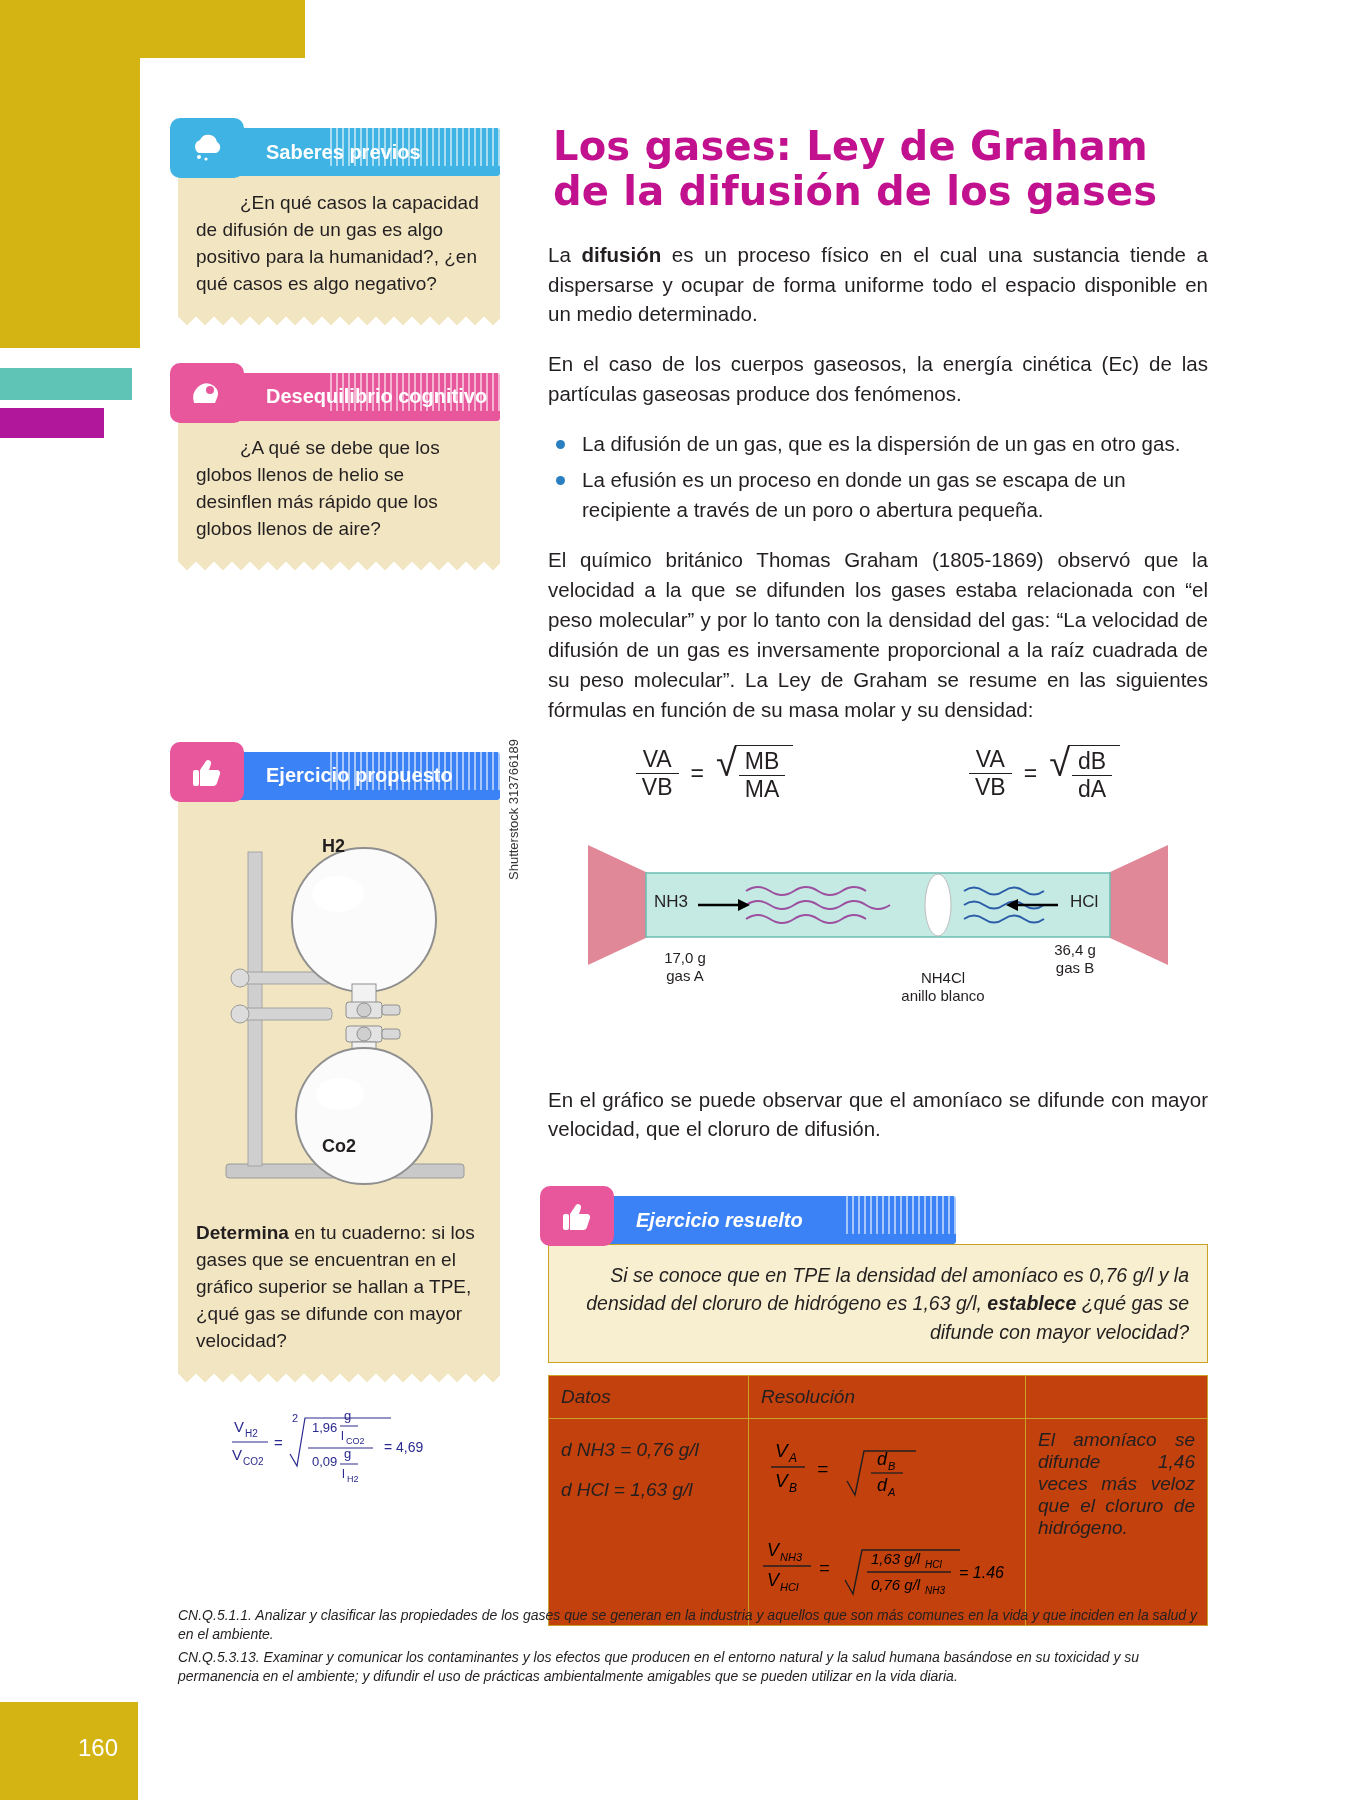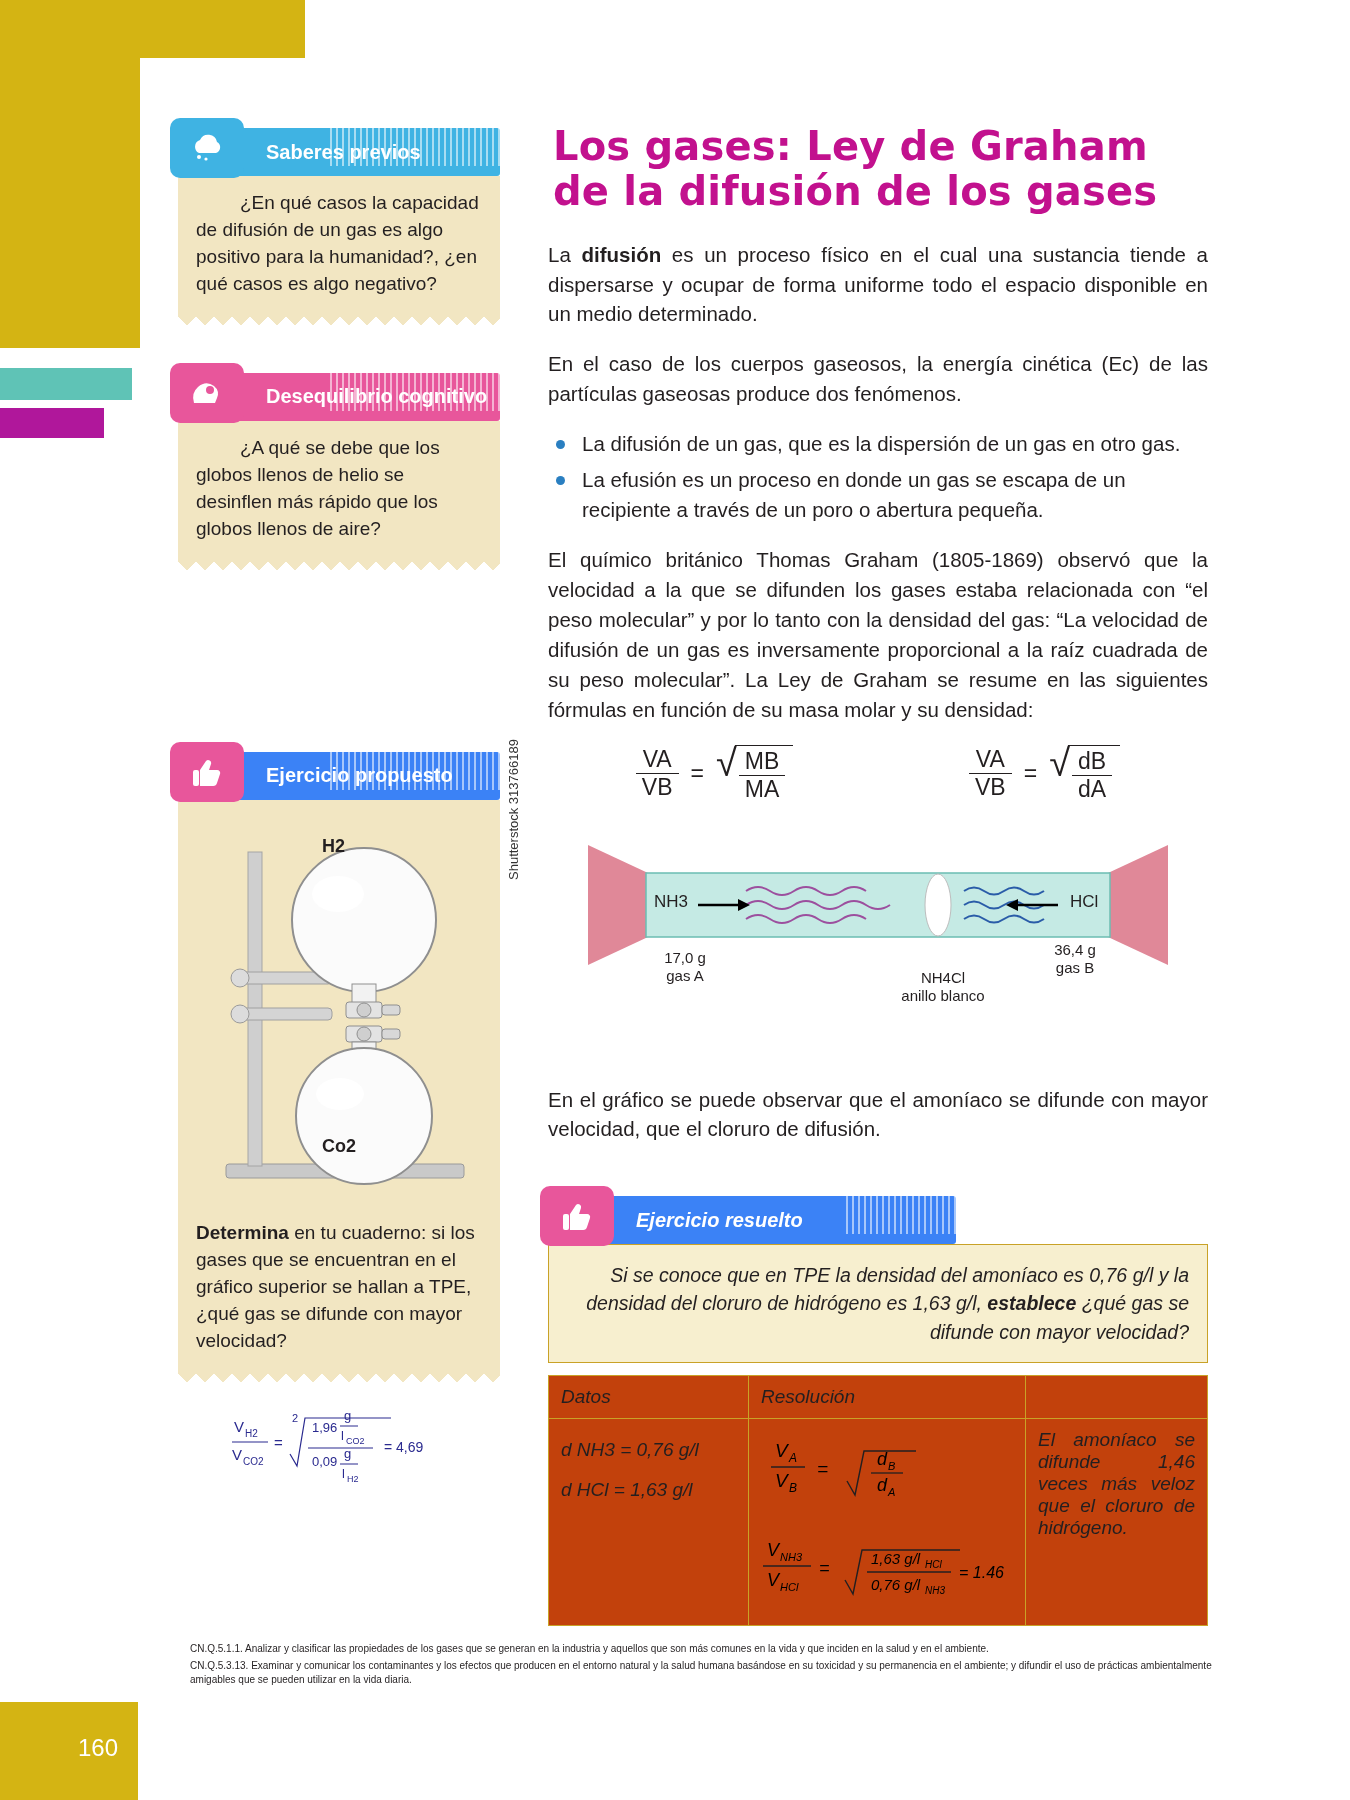"CN.Q.5.1.1. Analizar y clasificar las" .standards { font-size: 10px -> 14px; font-style: none -> italic; left: 190px -> 178px }
